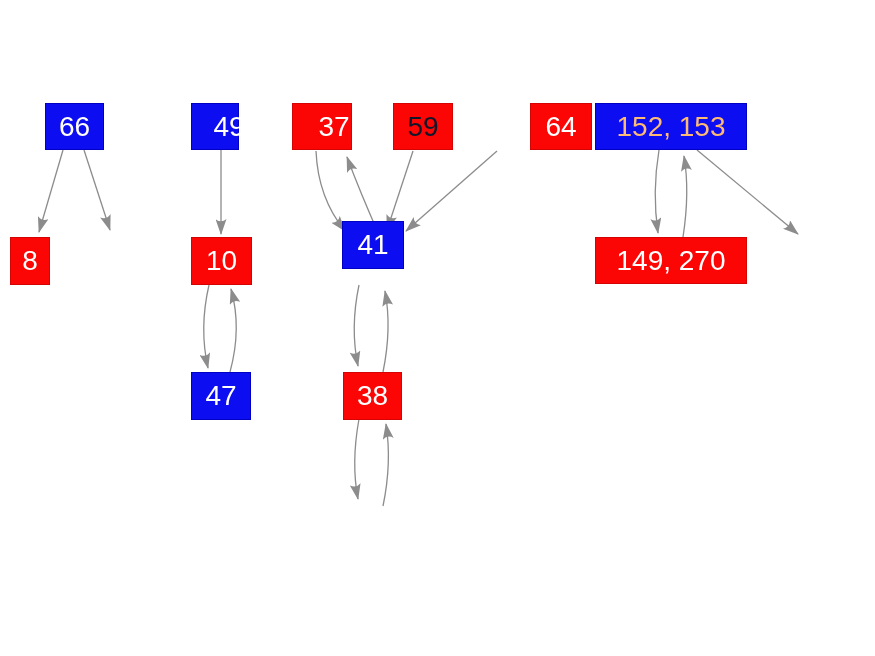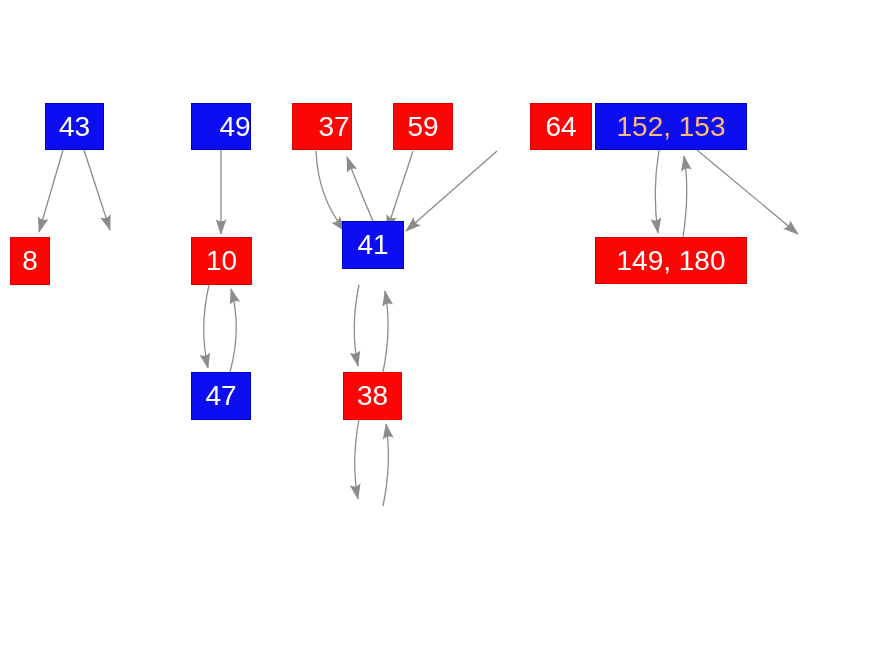"43" div.node { text: 43 -> 66 }
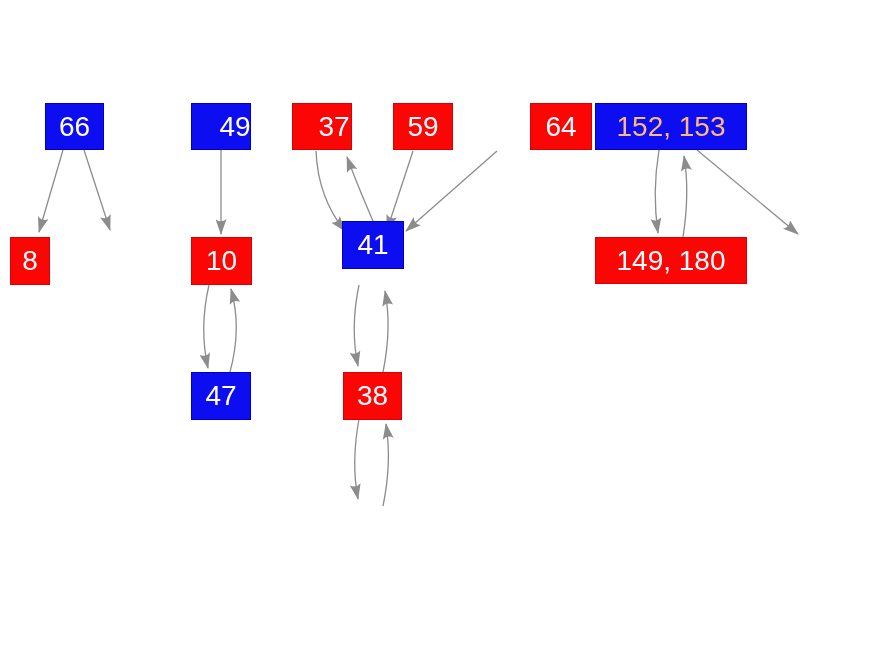"49" div.node { width: 60px -> 48px }
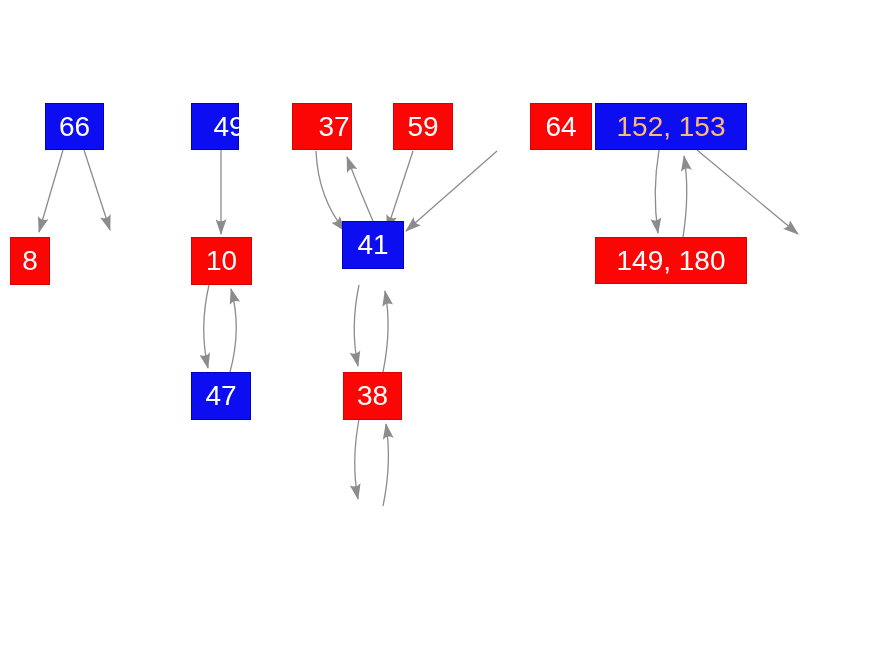"59" div.node { color: #ffffff -> #0f172a }
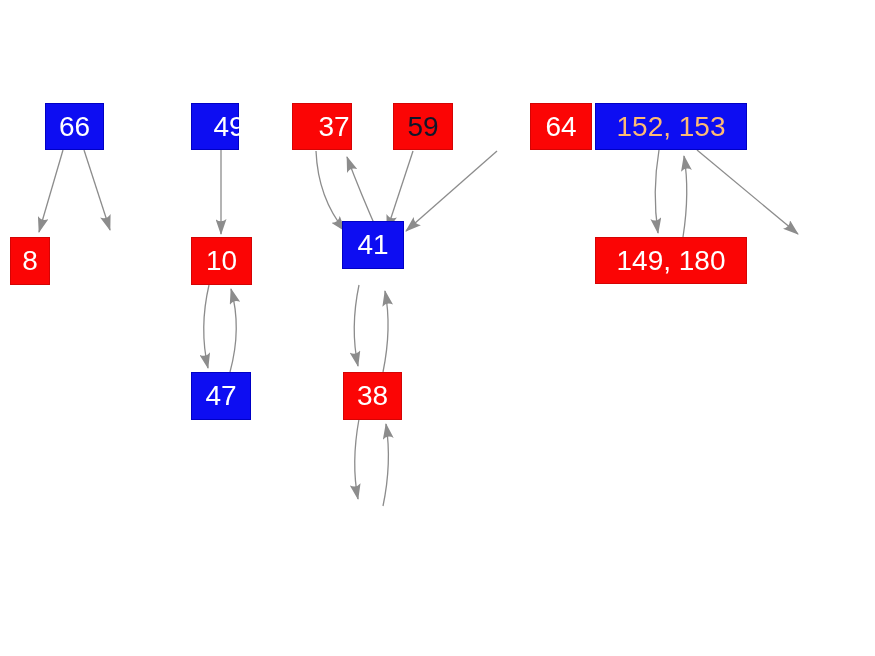"149, 180" div.node { text: 180 -> 270 }
